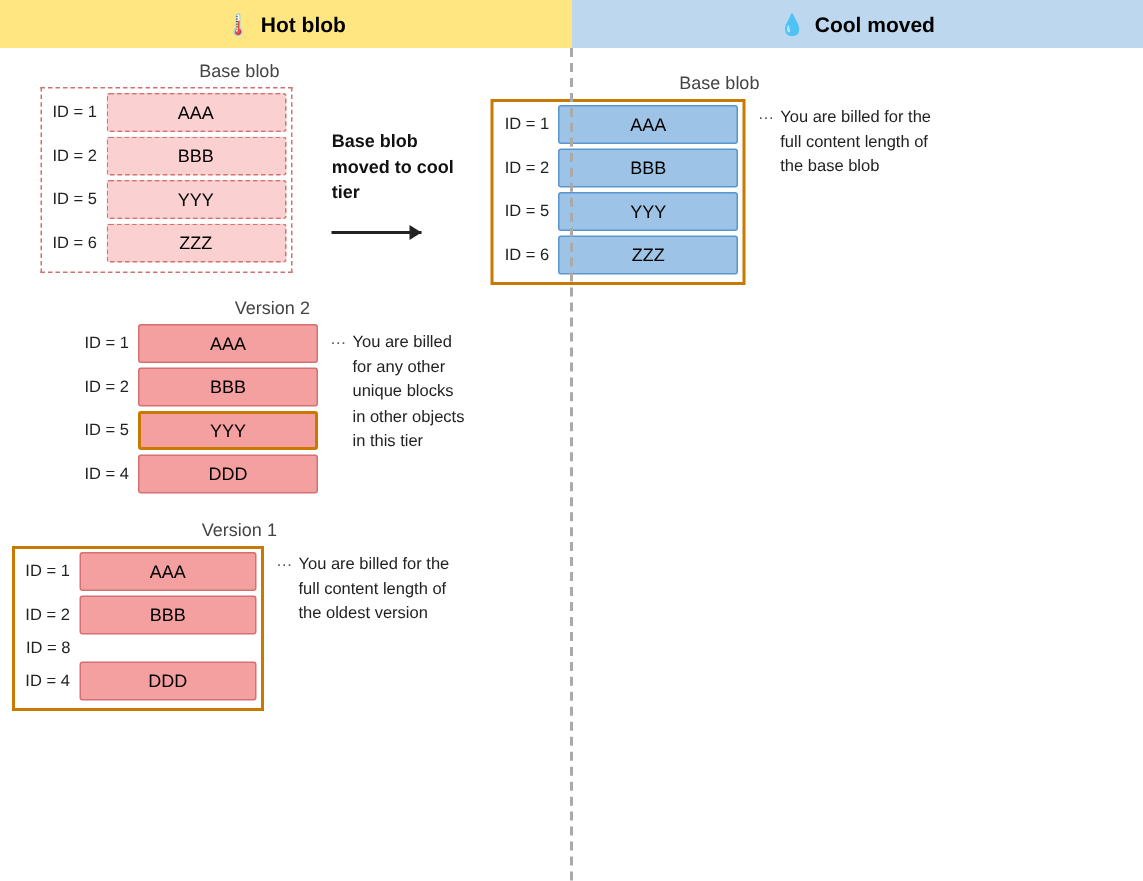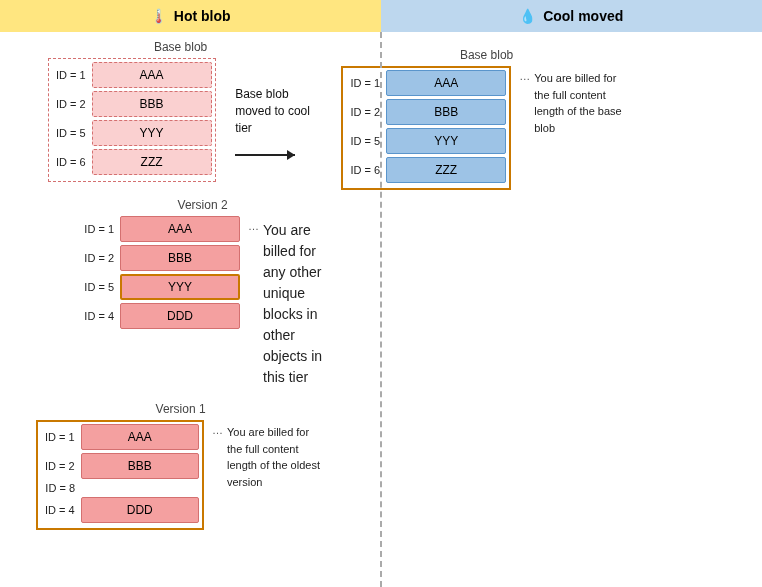"Base blob" .content-area { padding-left: 28px -> none }
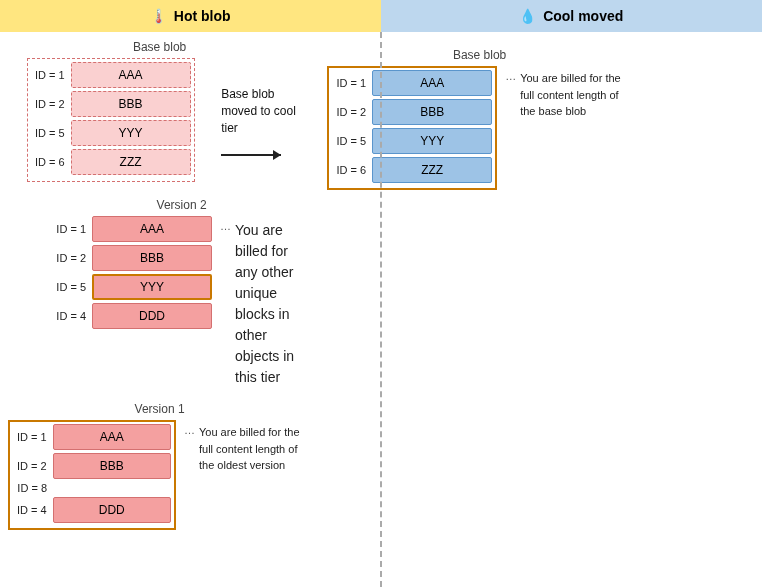"Base blob moved to cool" .move-text { font-weight: normal -> bold }
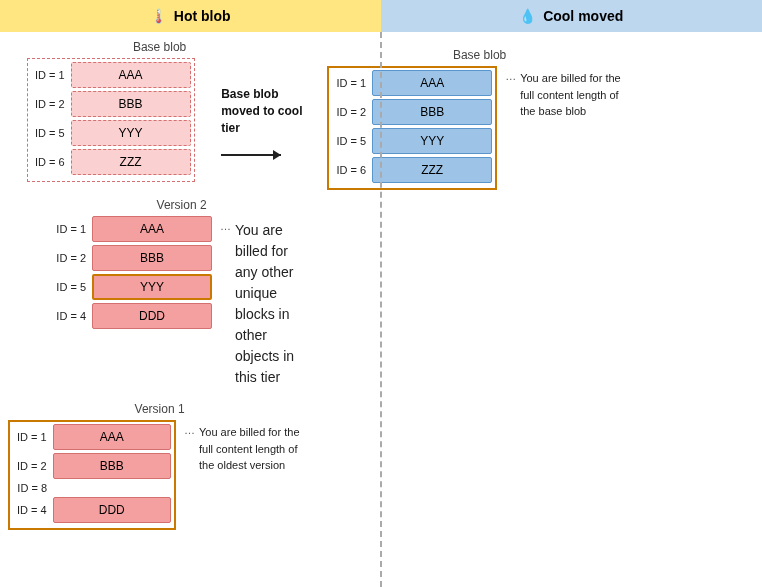"You are billed for any" .annot-block { font-size: 14px -> 11px }
